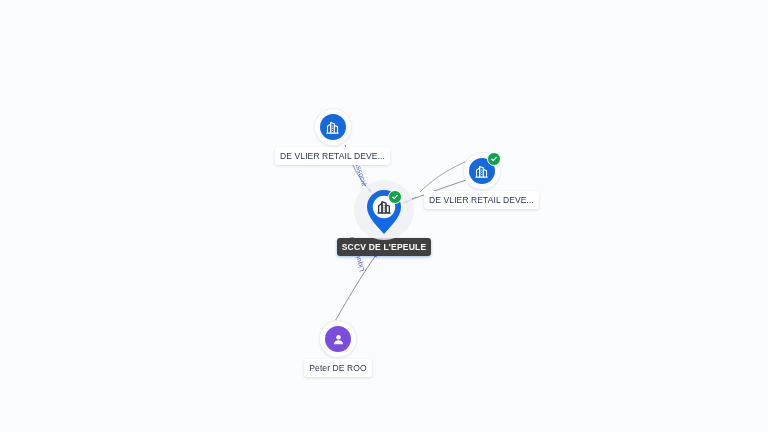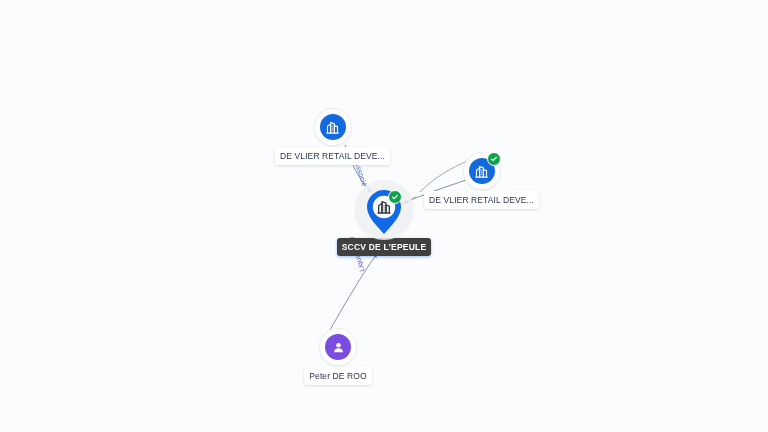"Peter DE ROO" div.node { top: 329px -> 321px }
